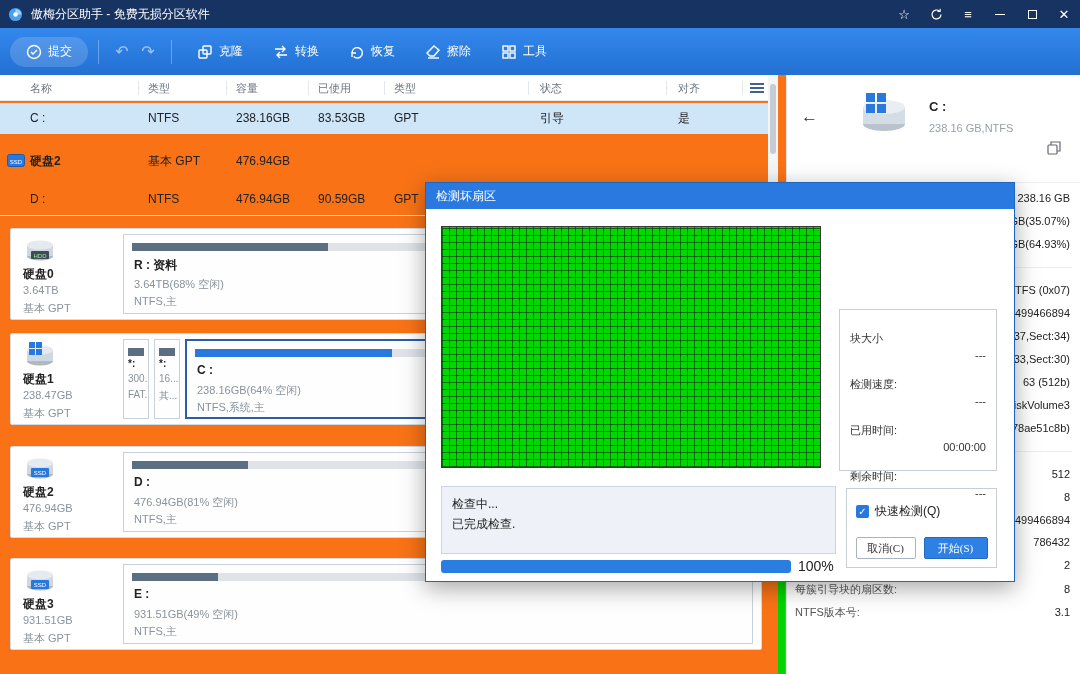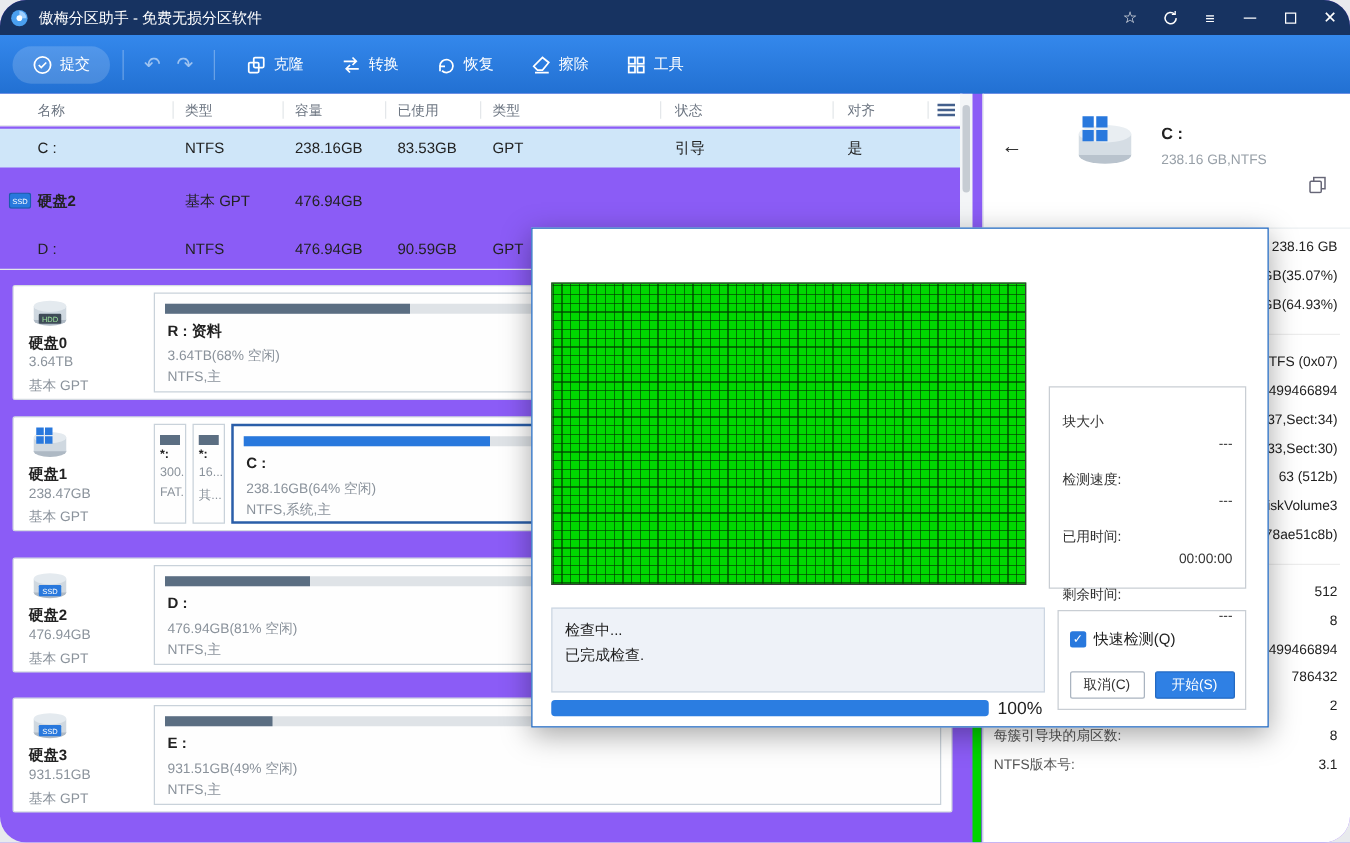"傲梅分区助手 - 免费无损分区软件" .app { background: #8b5cf6 -> #f97316; border-radius: 21px -> none }
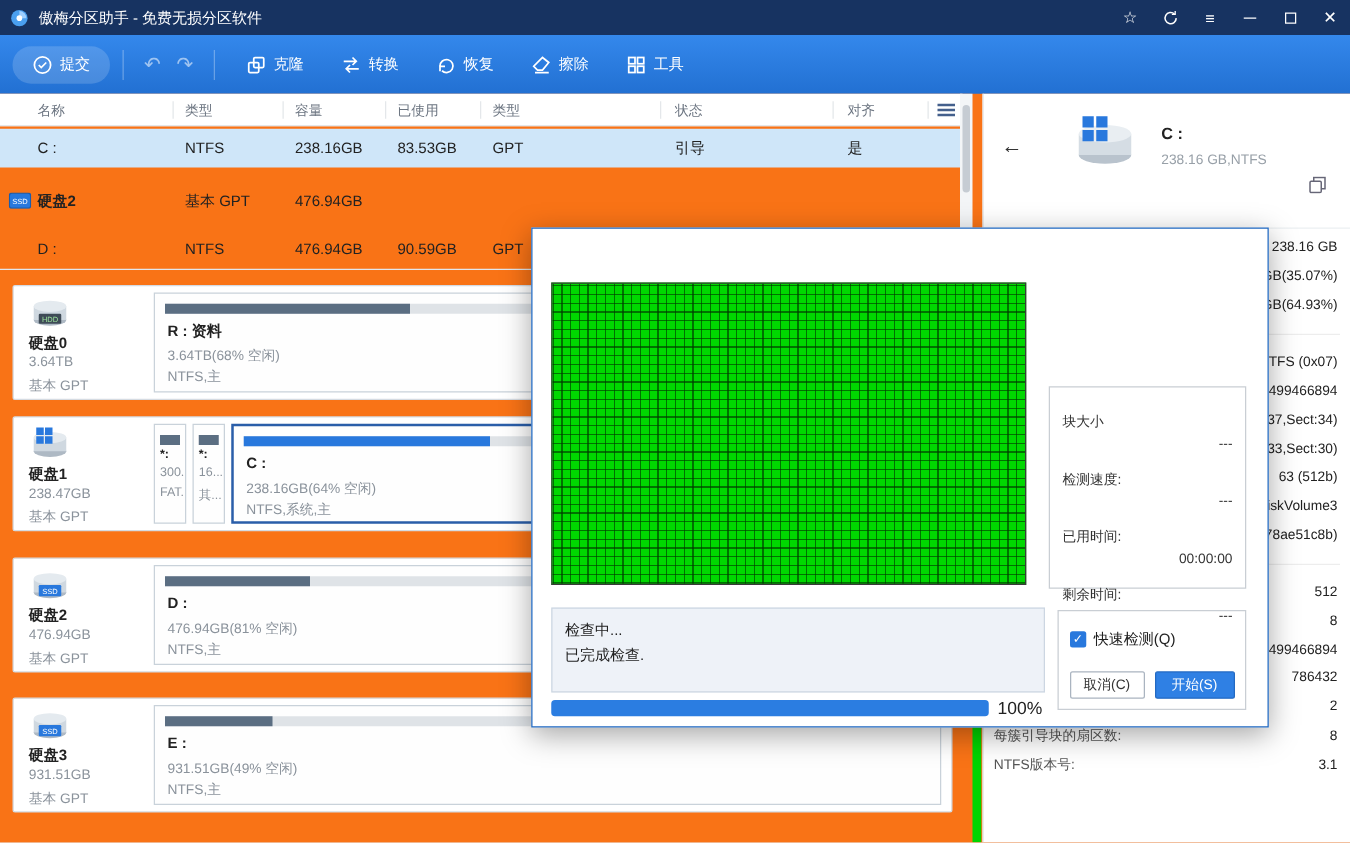"检测坏扇区" div.dlg-title { html: none -> <div>检测坏扇区</div> }
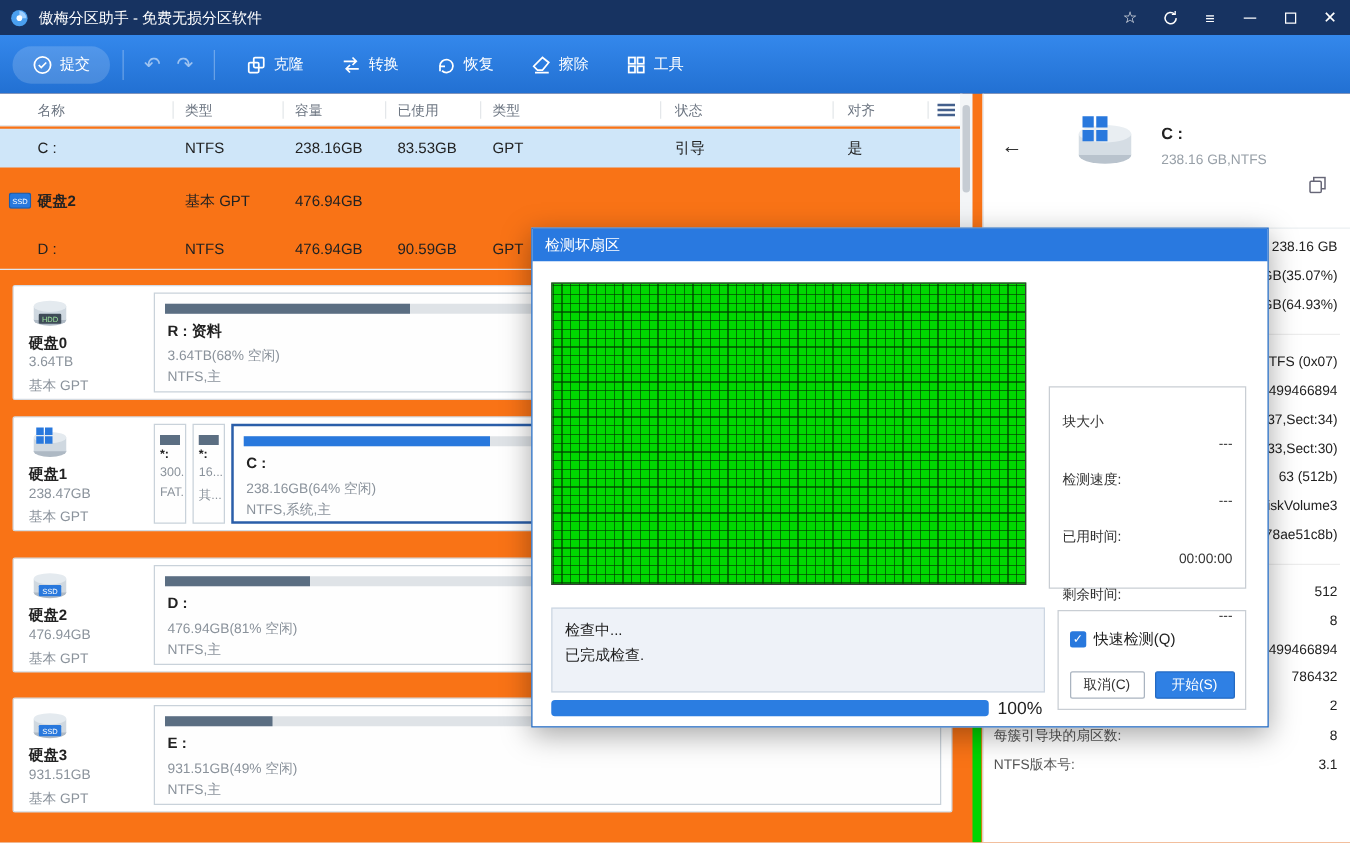"取消(C)" .btn { font-family: none -> Liberation Serif, serif }
